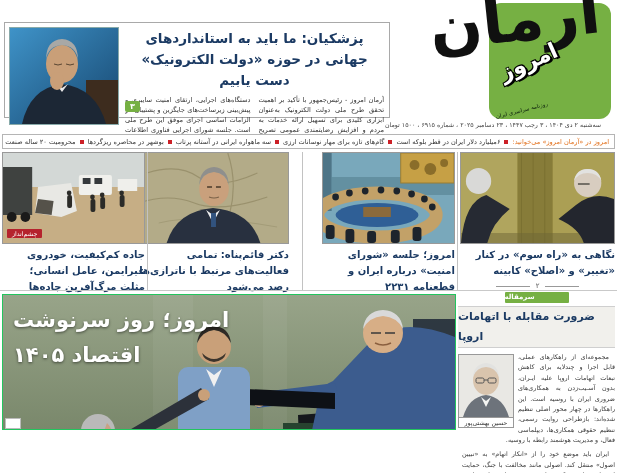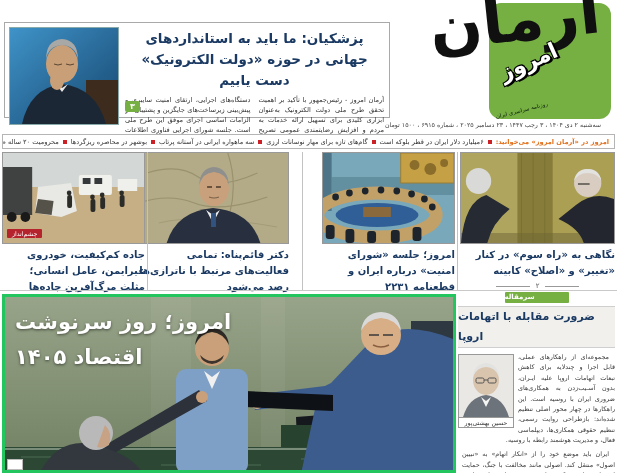"امروز در «آرمان امروز» می‌خوانید:" .tk-prefix { font-weight: bold -> normal }
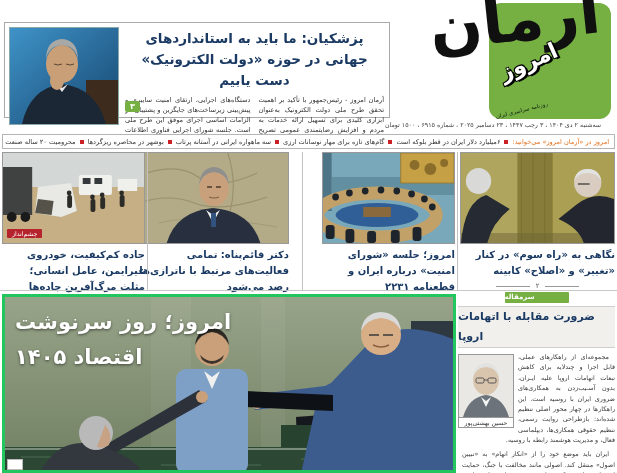"امروز؛ روز سرنوشت" .feature { border: 3px solid #22c55e -> 1px solid #22c55e; height: 179px -> 136px }
